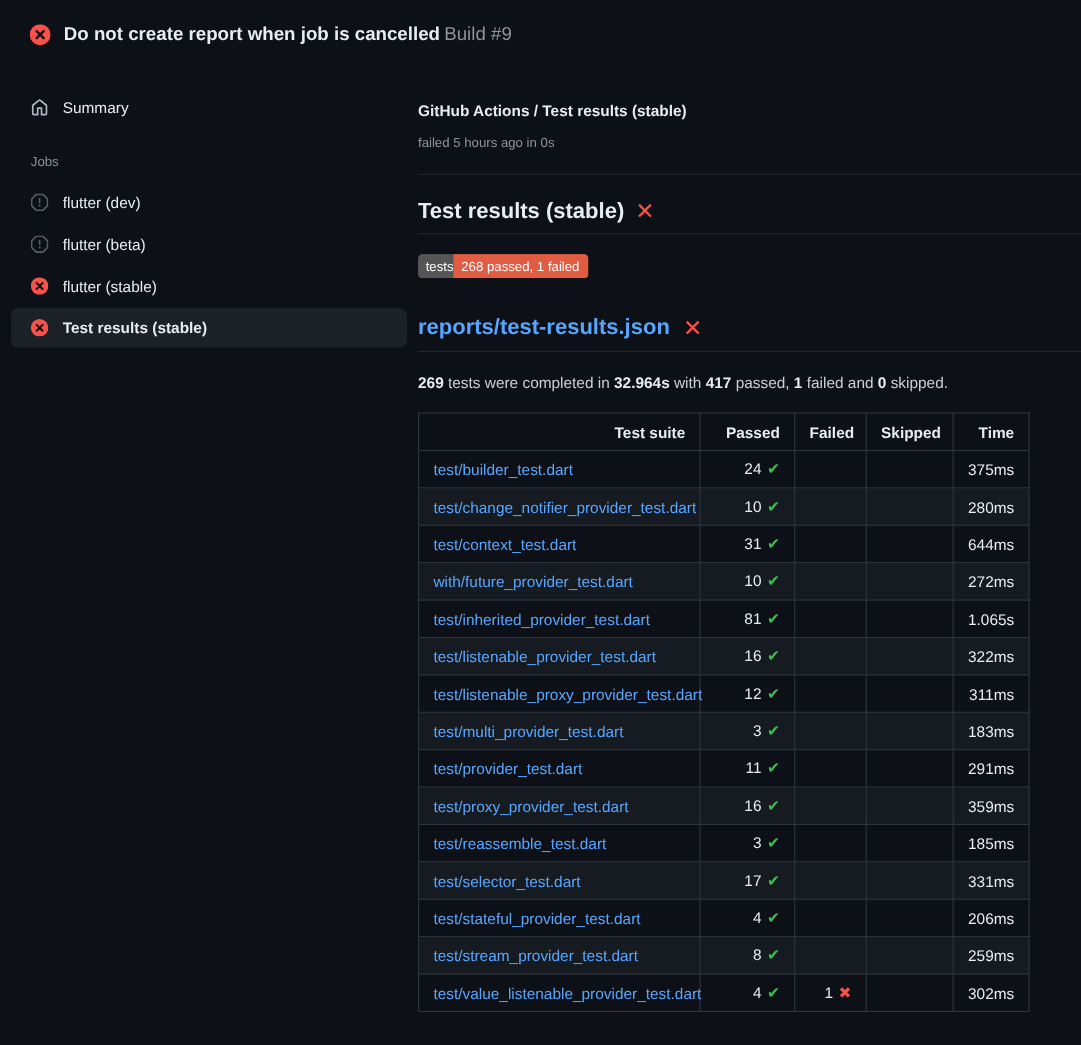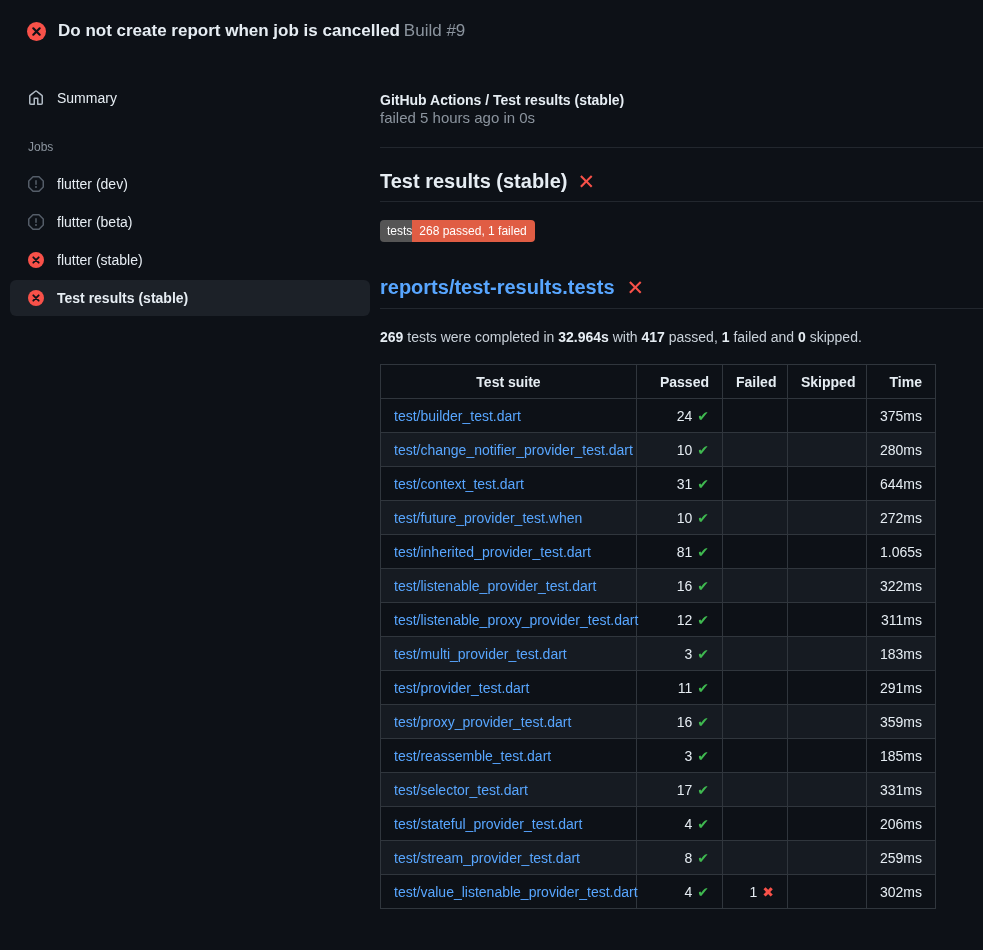"failed 5 hours ago in" .status-line { font-size: 15px -> 12px; margin-top: 0 -> 14px }
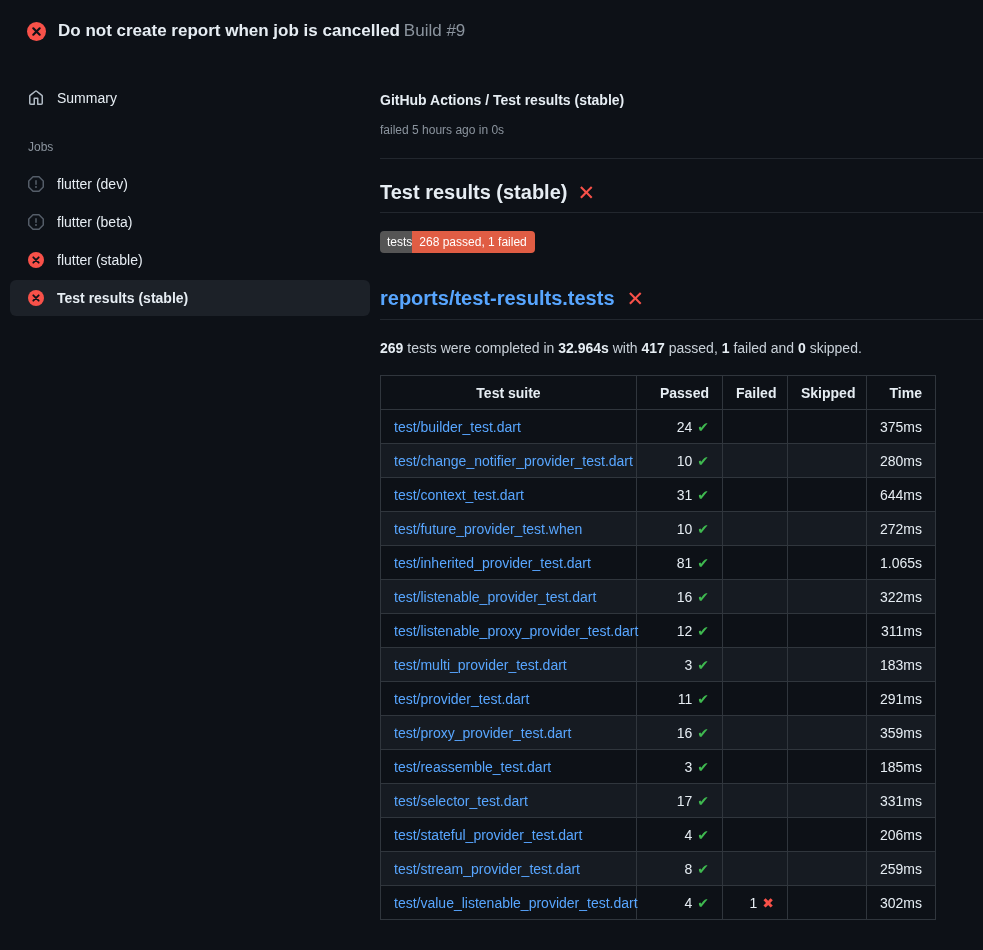"reports/test-results.tests" a { text: reports/test-results.tests -> reports/test-results.json }
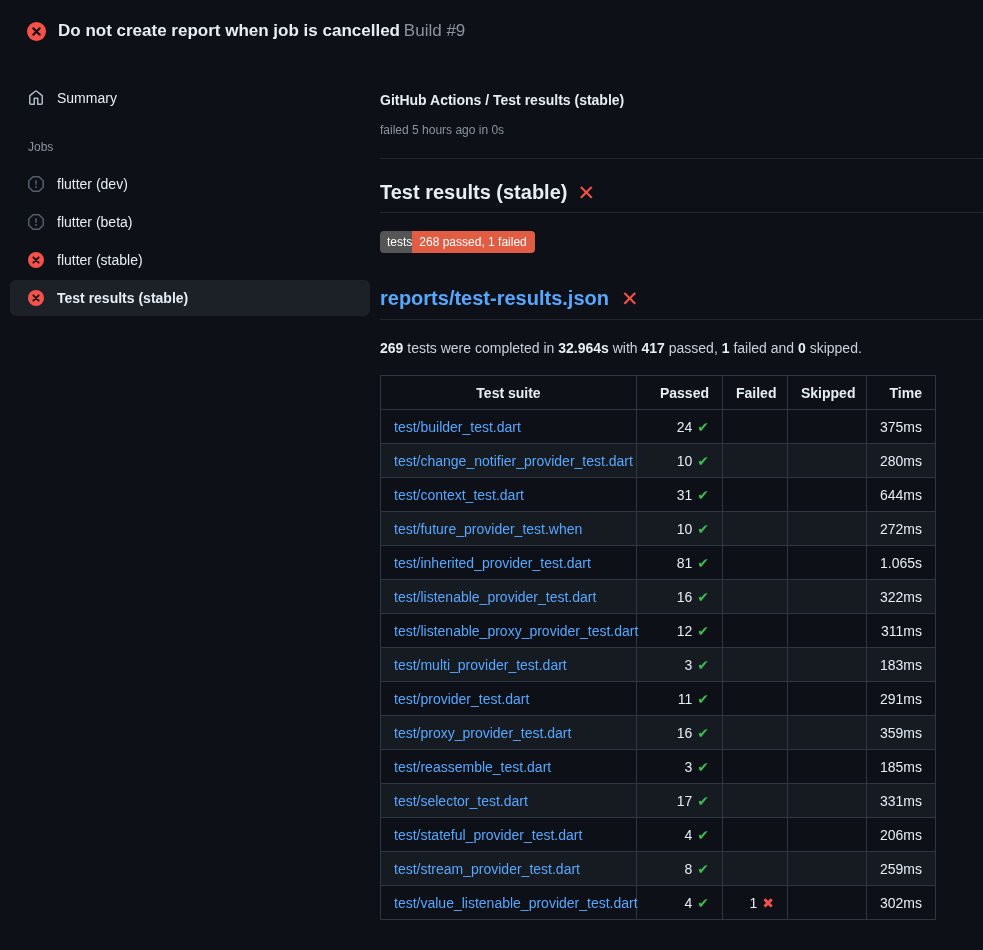"Test suite" table.results th { text-align: center -> right }
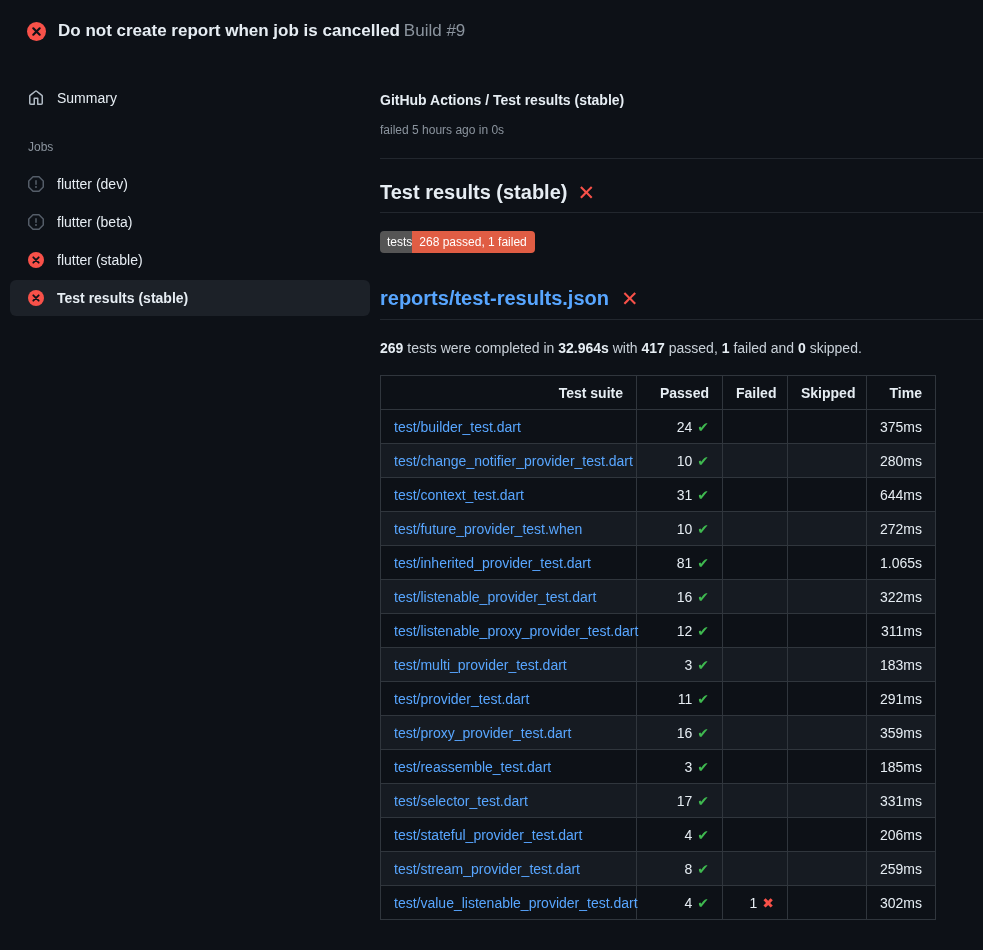"test/future_provider_test.when" a { text: test/future_provider_test.when -> with/future_provider_test.dart }
